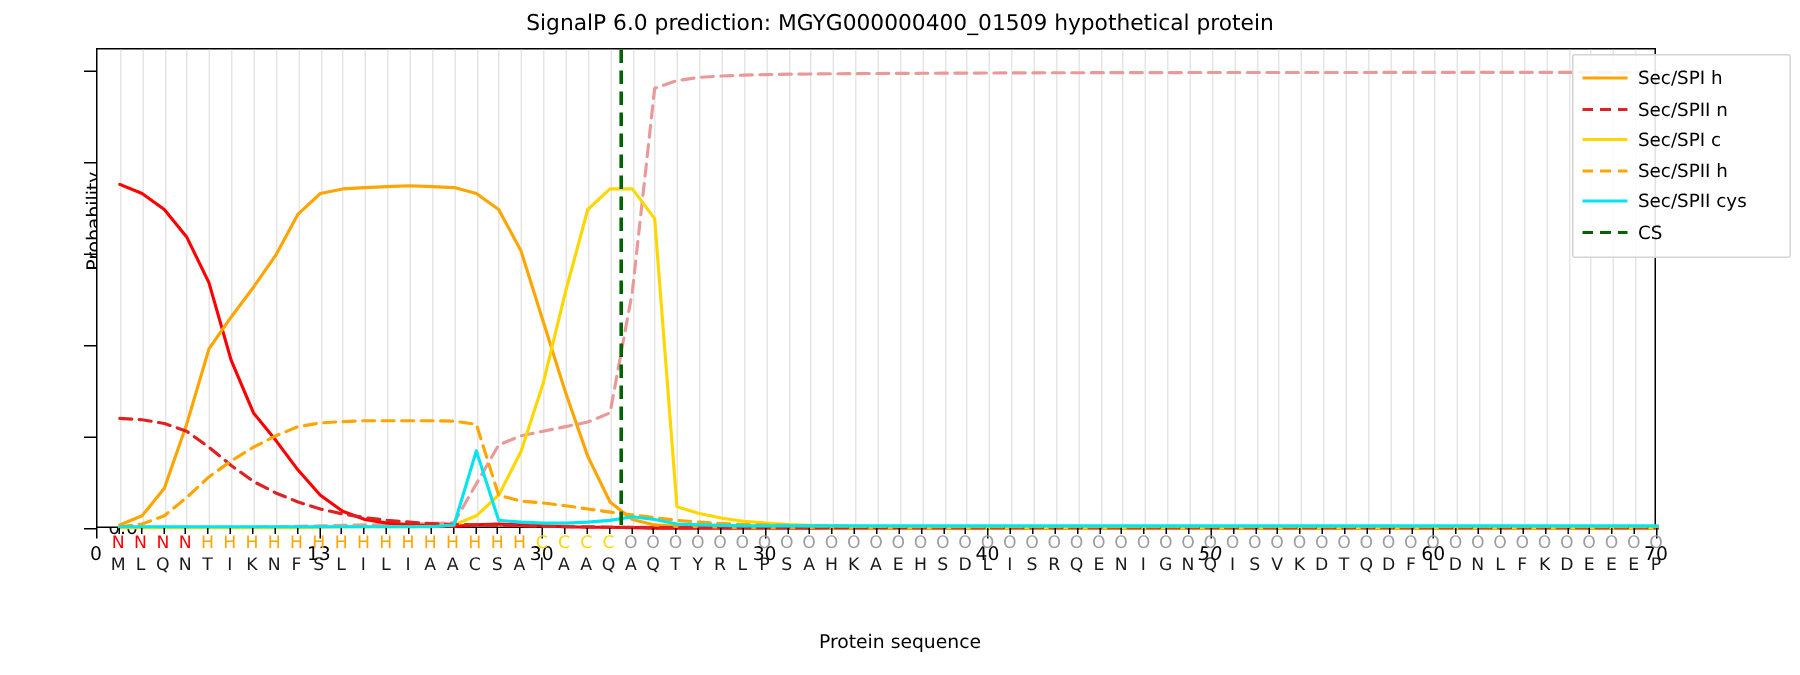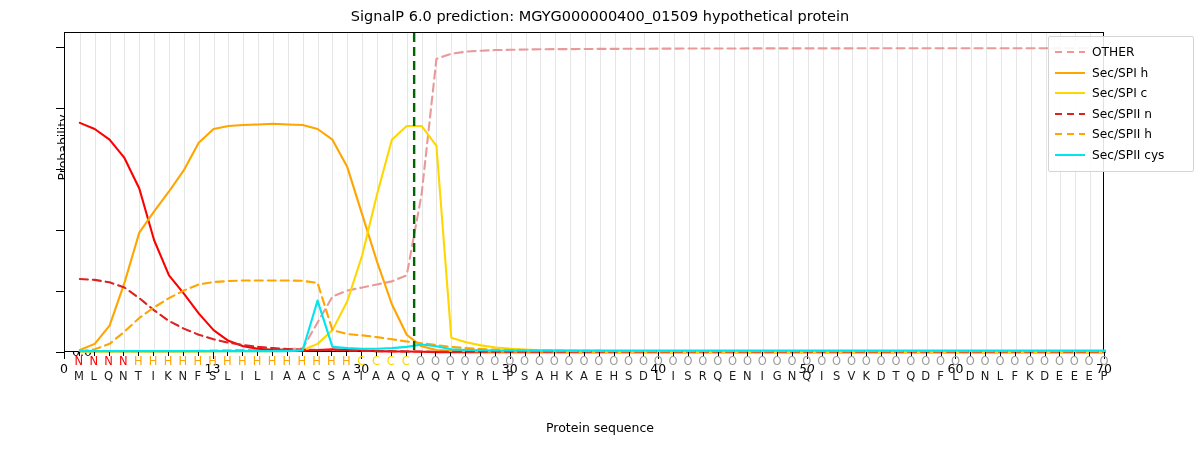"OTHER" div.lrow { html: <div> <span> <i></i> </span> <span>OTHER</span> </div> -> none }
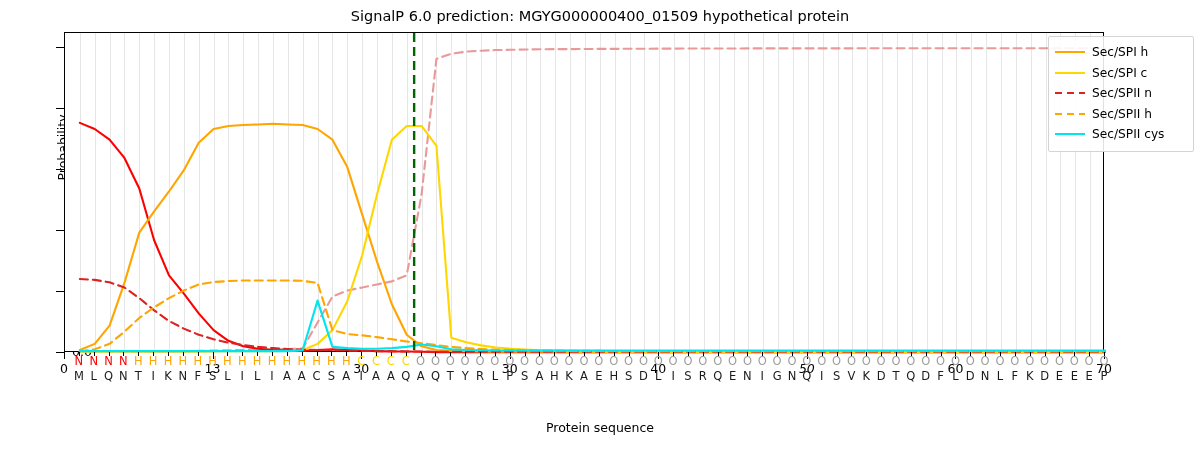"Sec/SPI c" div.lrow { order: before "Sec/SPII n" -> after "Sec/SPII n" }
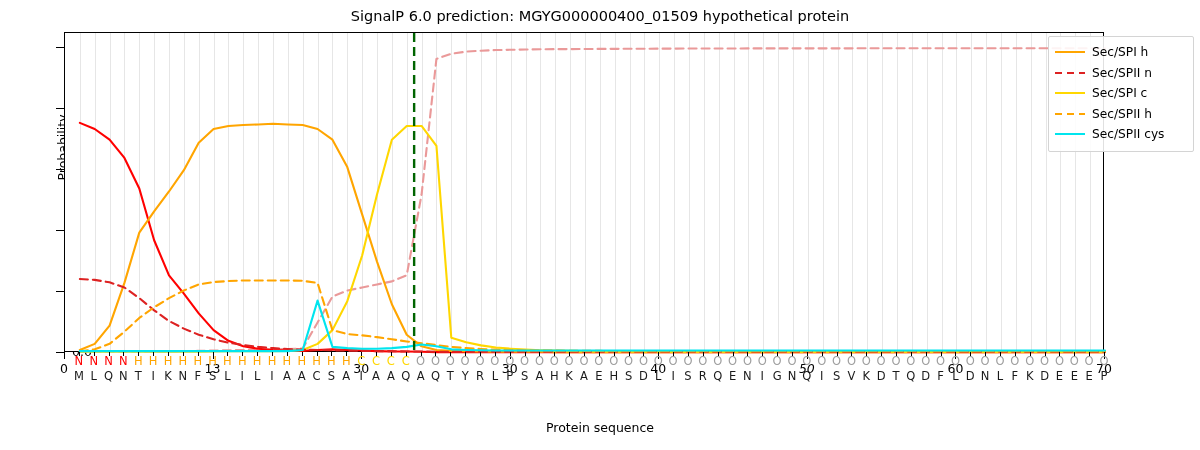"CS" div.lrow { html: none -> <div> <span> <i></i> </span> <span>CS</span> </div> }
